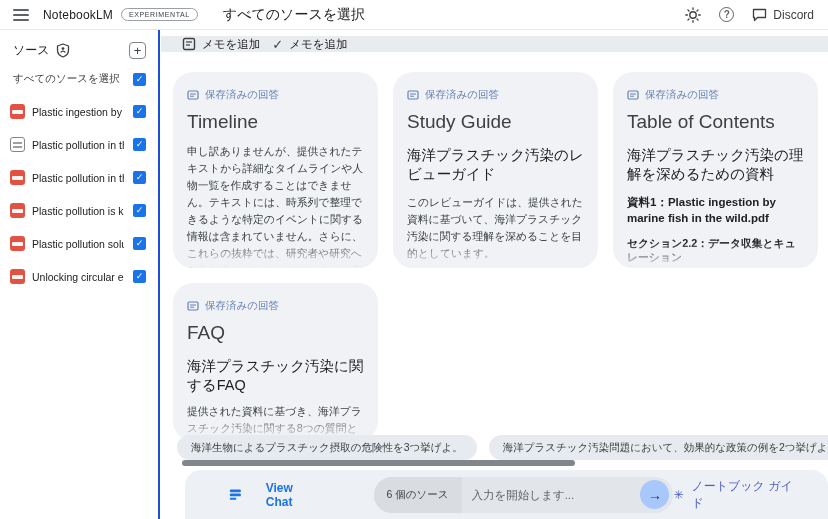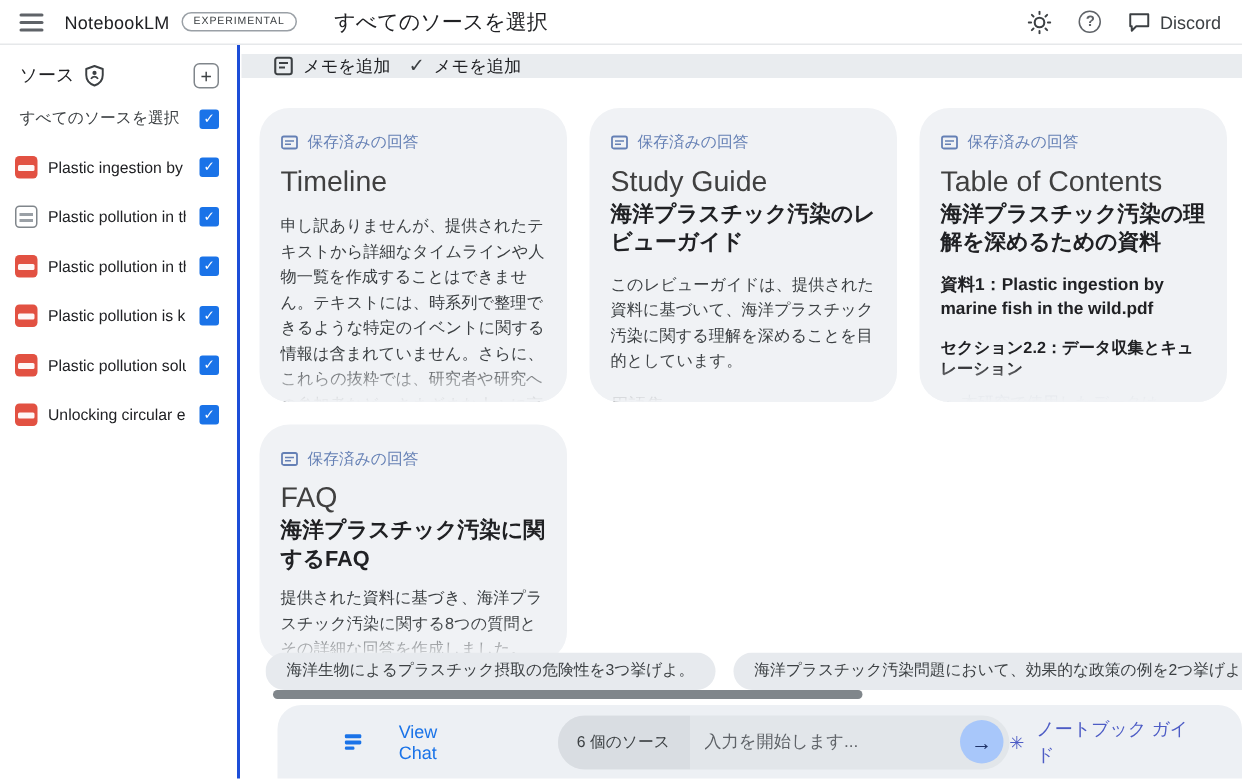"海洋プラスチック汚染のレビューガイド" .card-heading { font-weight: bold -> normal; margin-top: 1px -> 13px }
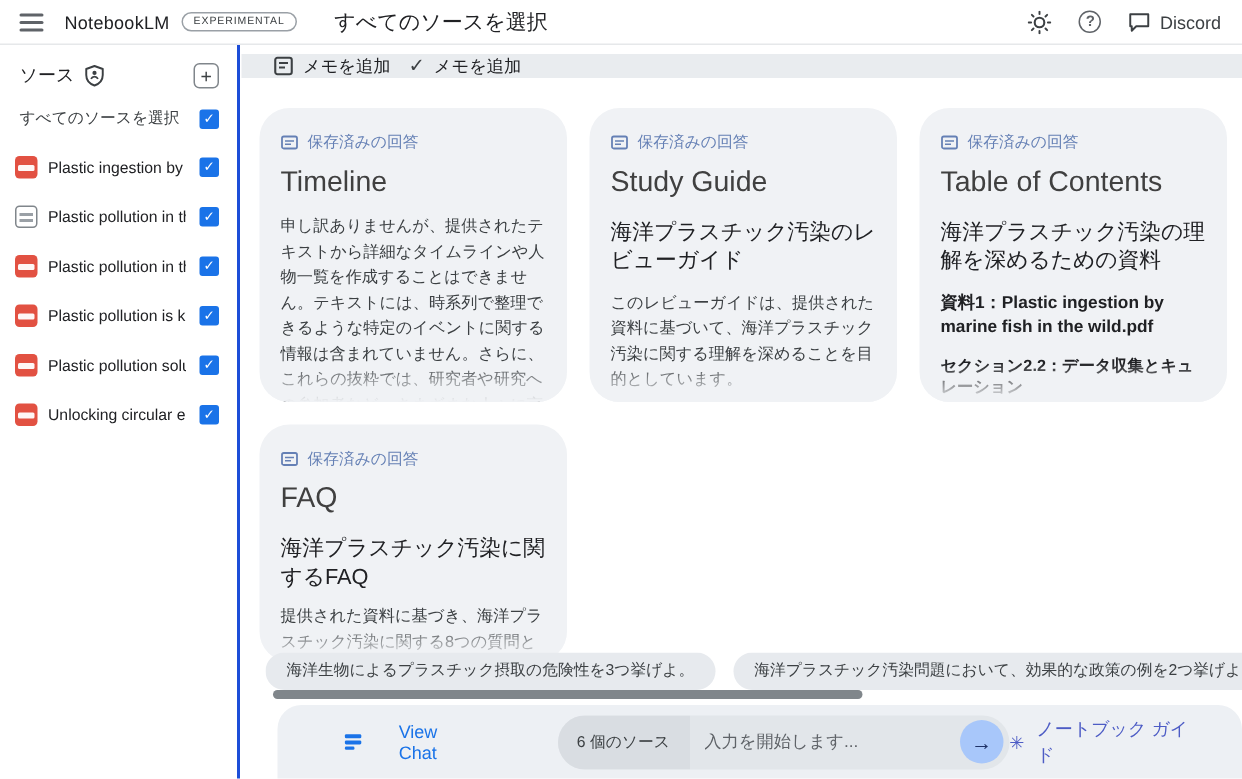"View Chat" .view-chat { font-weight: 400 -> 700 }
